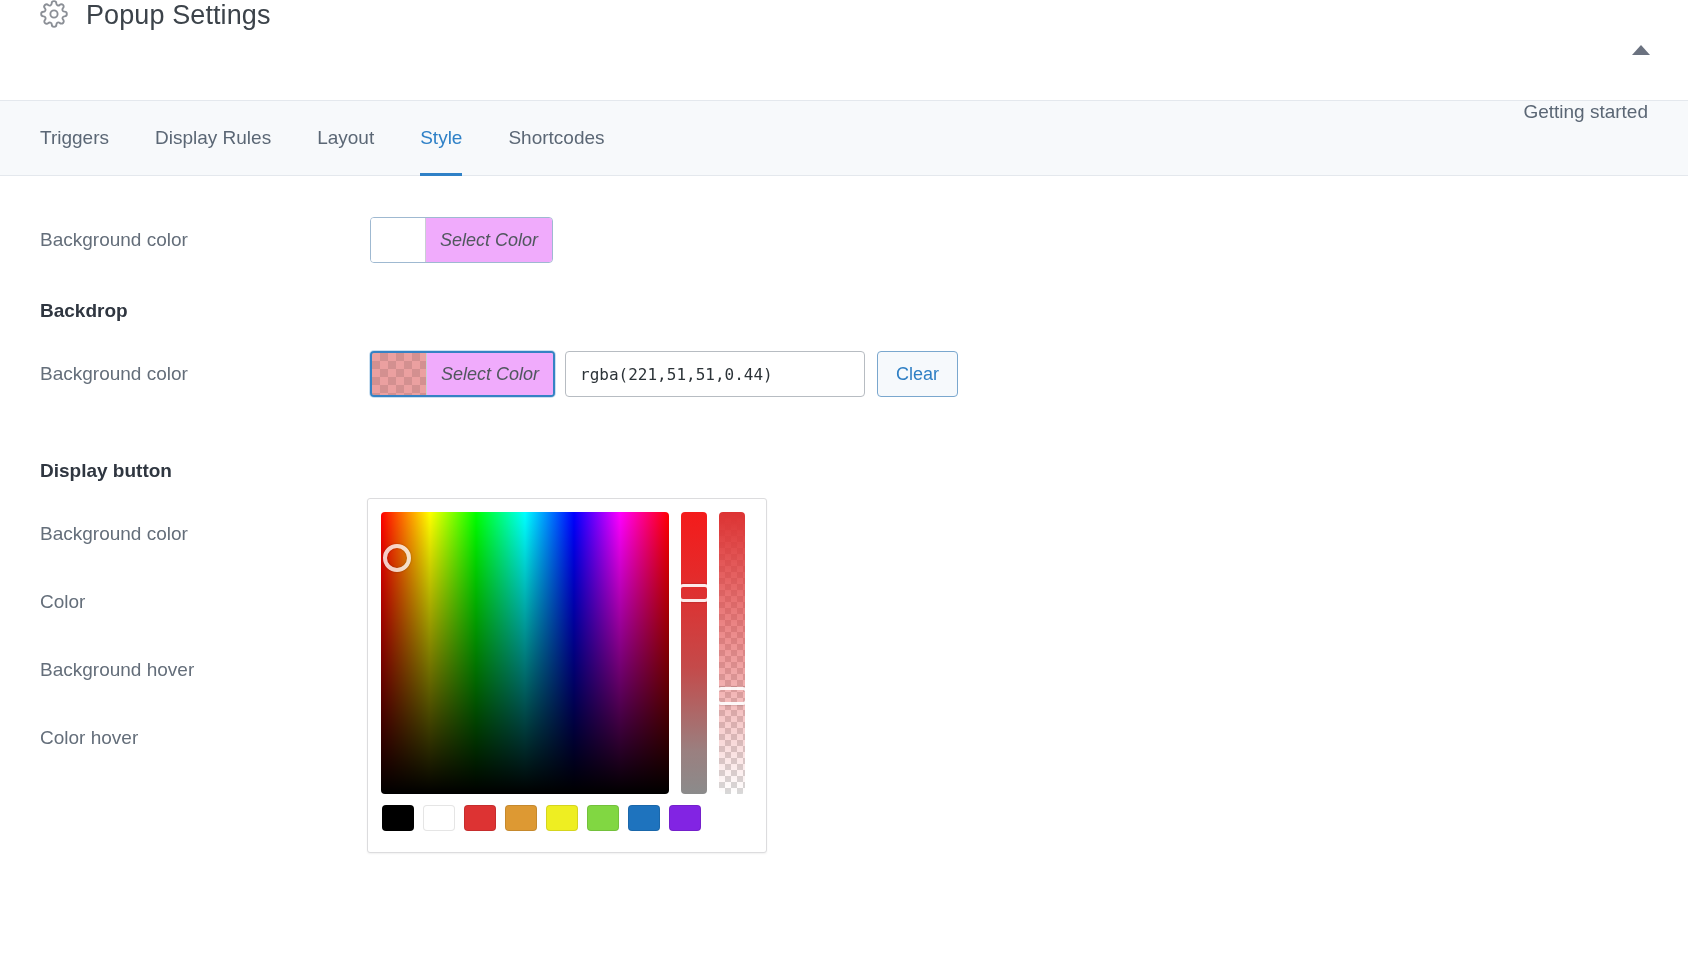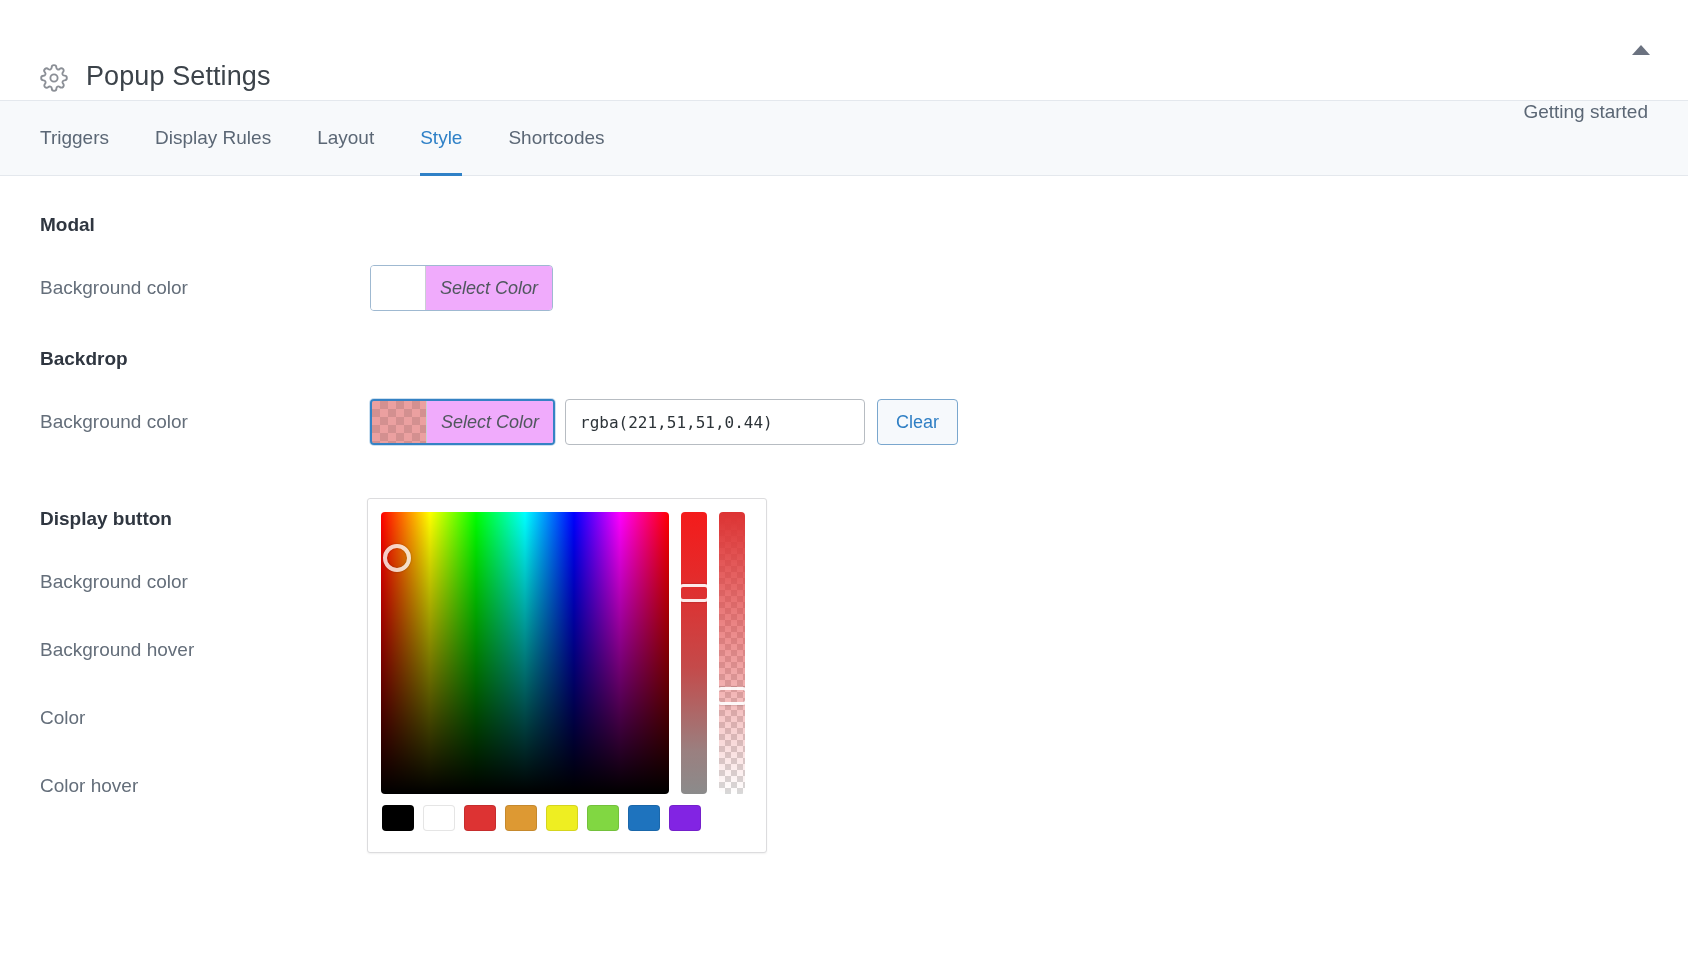"Popup Settings" .header { align-items: flex-end -> flex-start; padding: 8px 40px -> 0 40px }
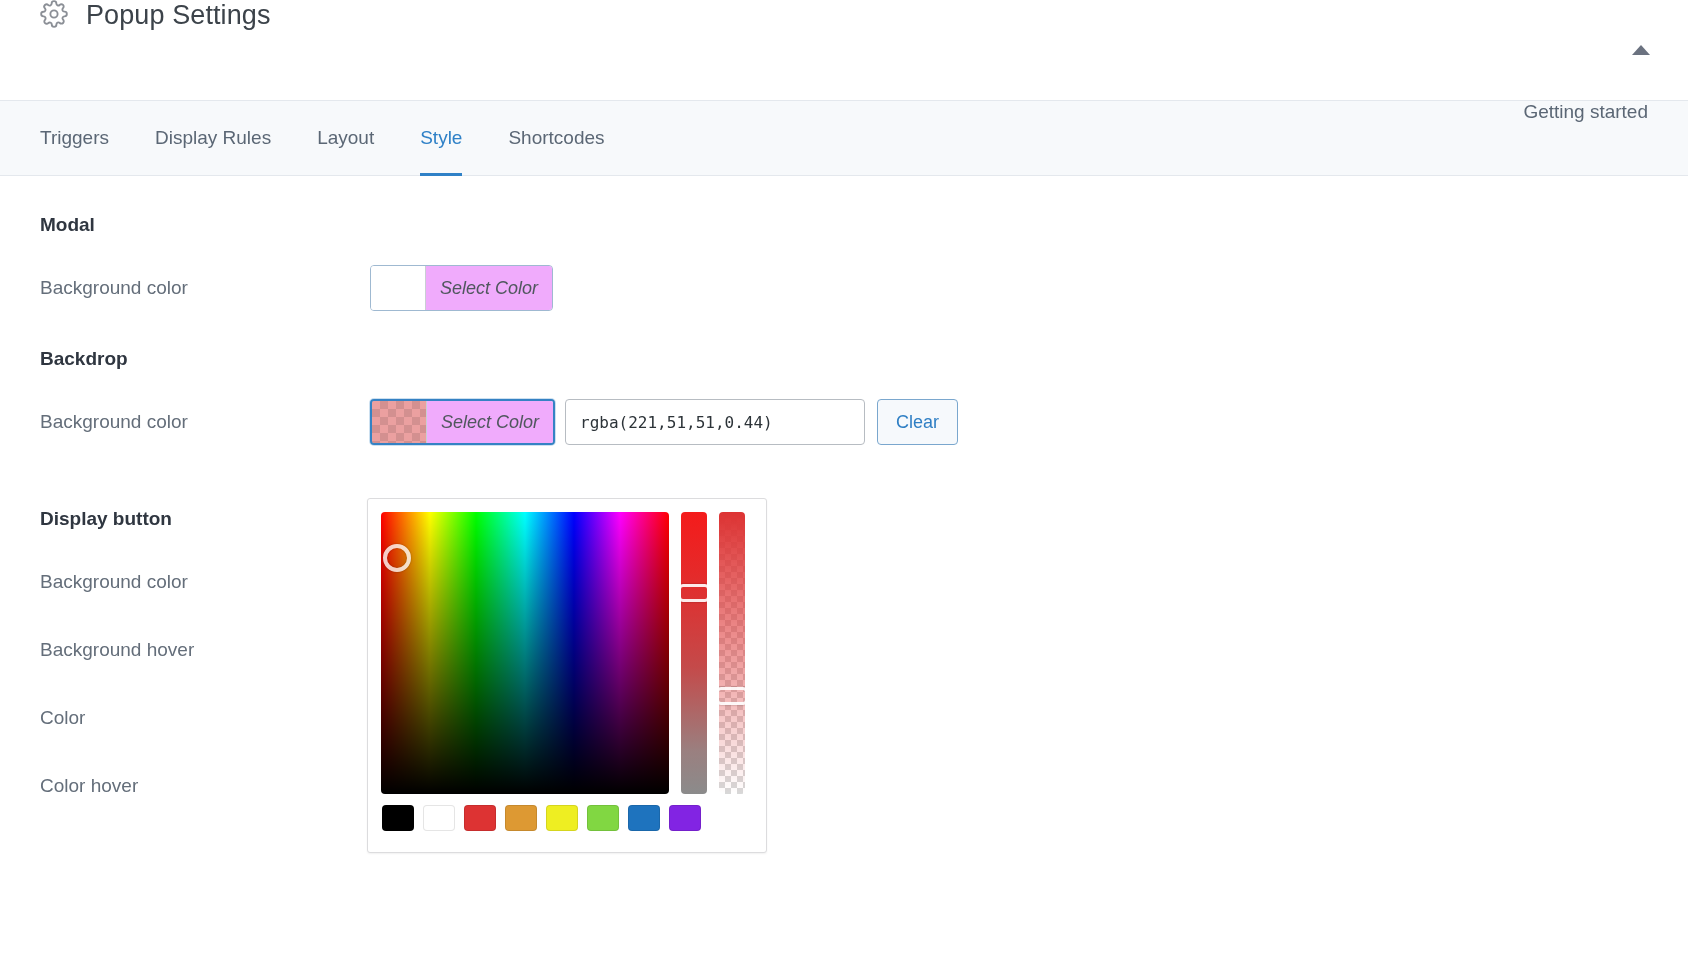"Modal" div.section-title { html: <div>Modal</div> -> none }
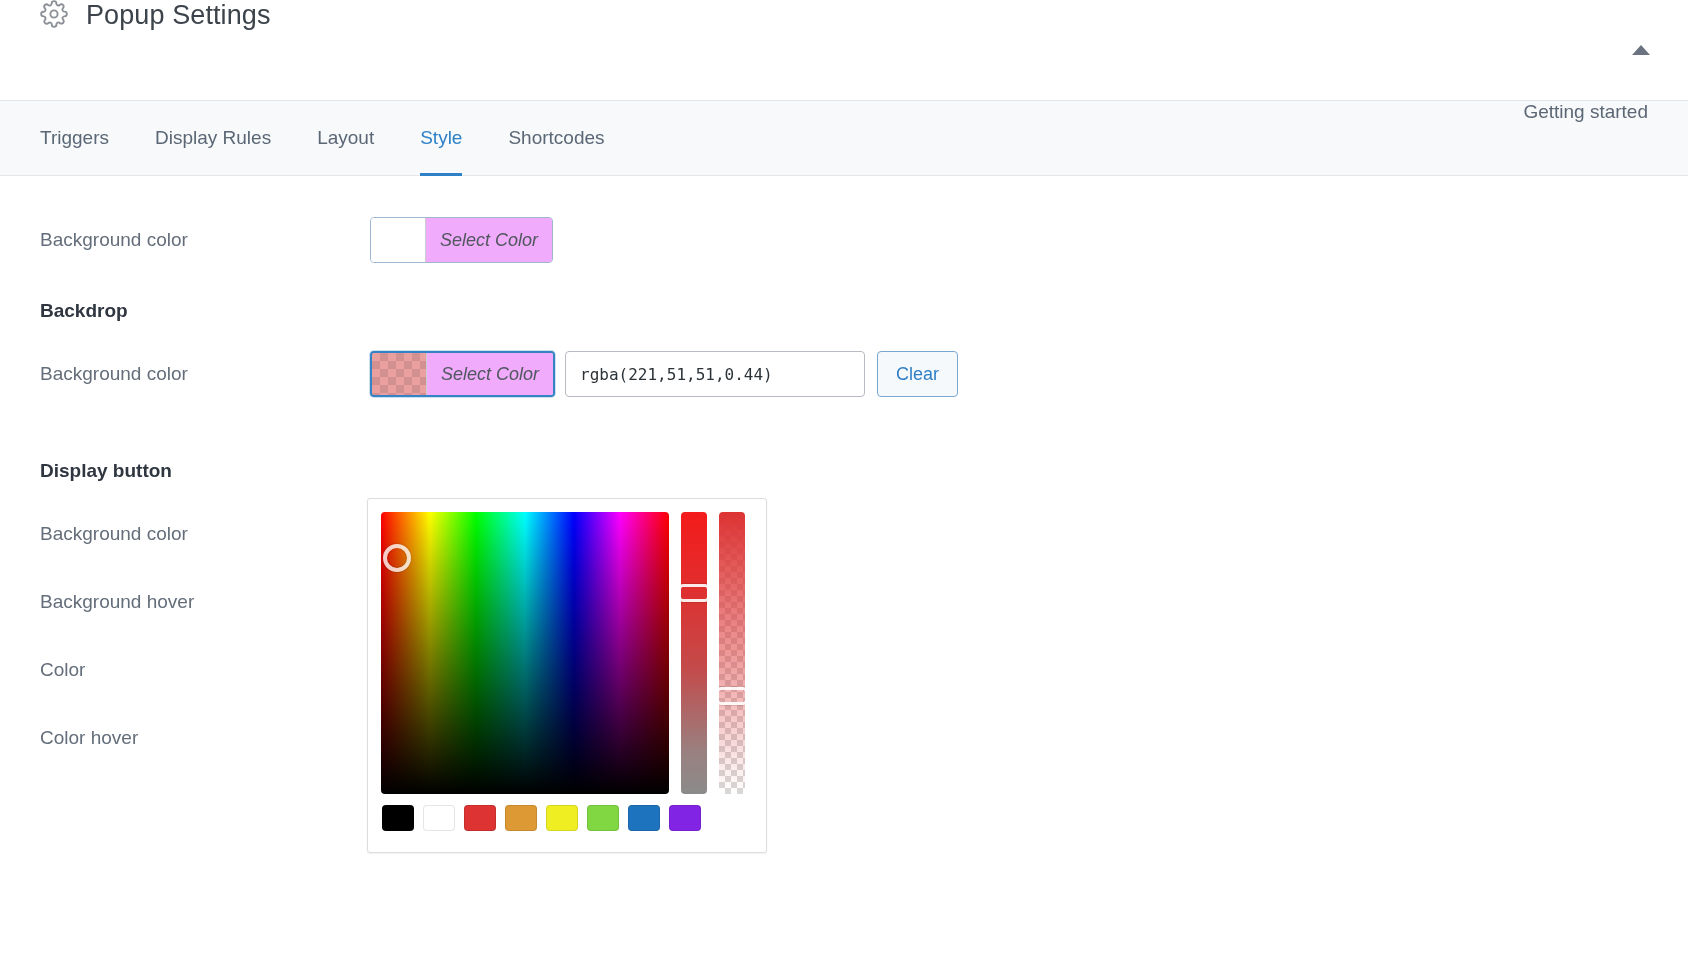"Background hover" div.field-row { order: before "Color" -> after "Color" }
